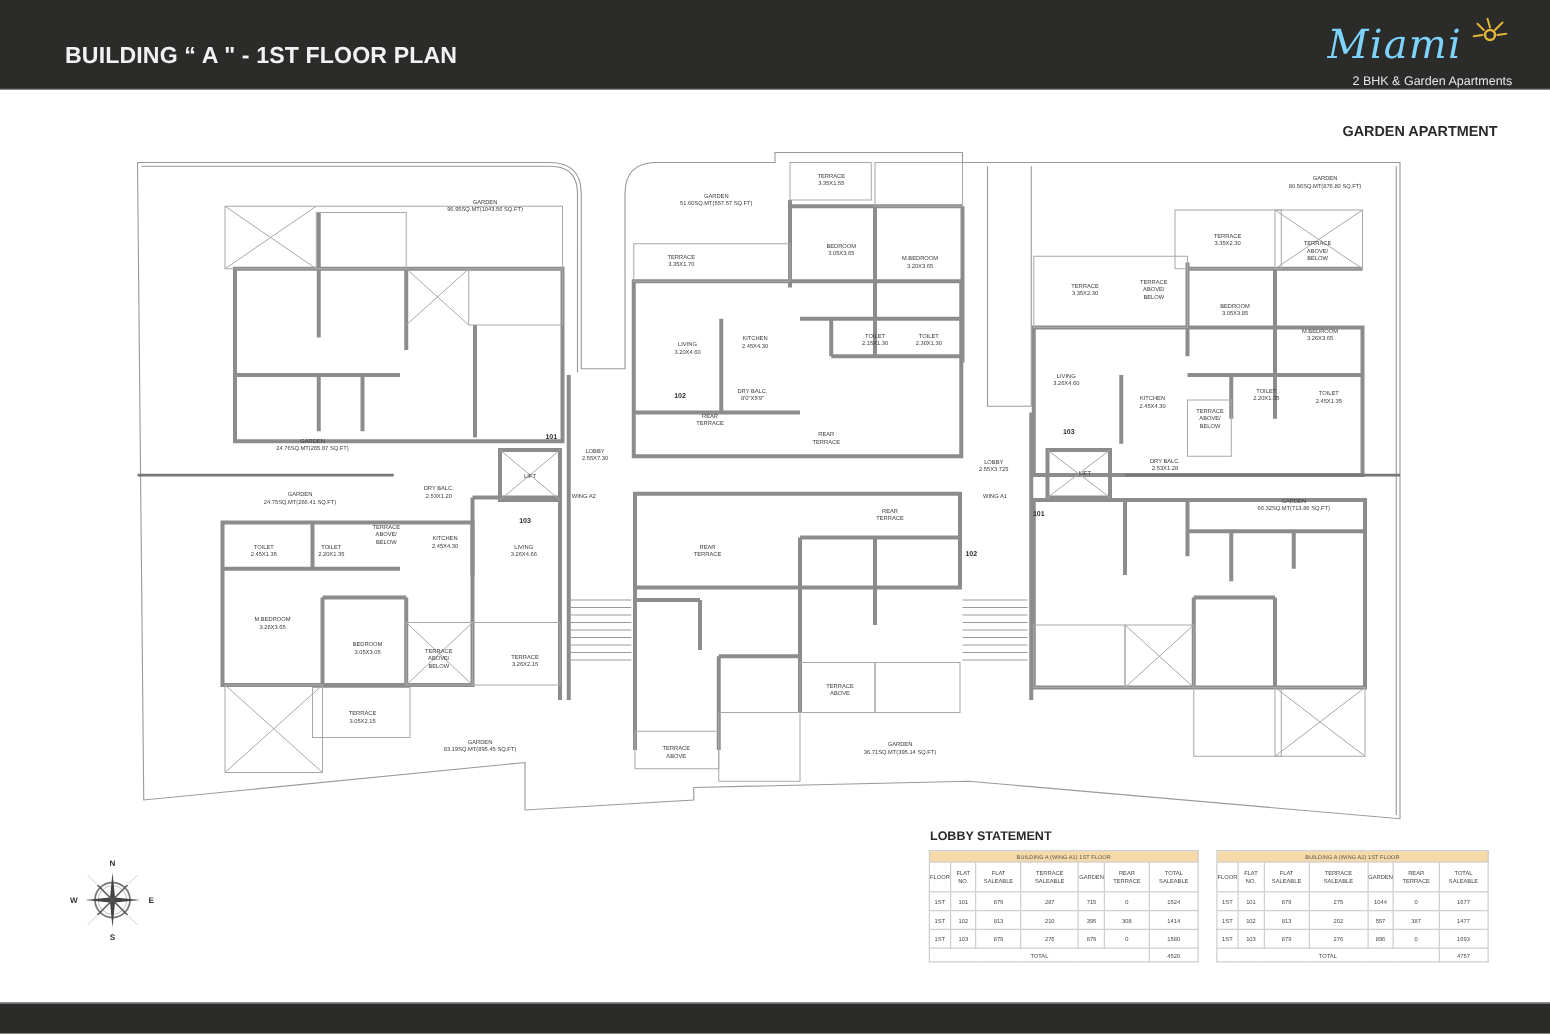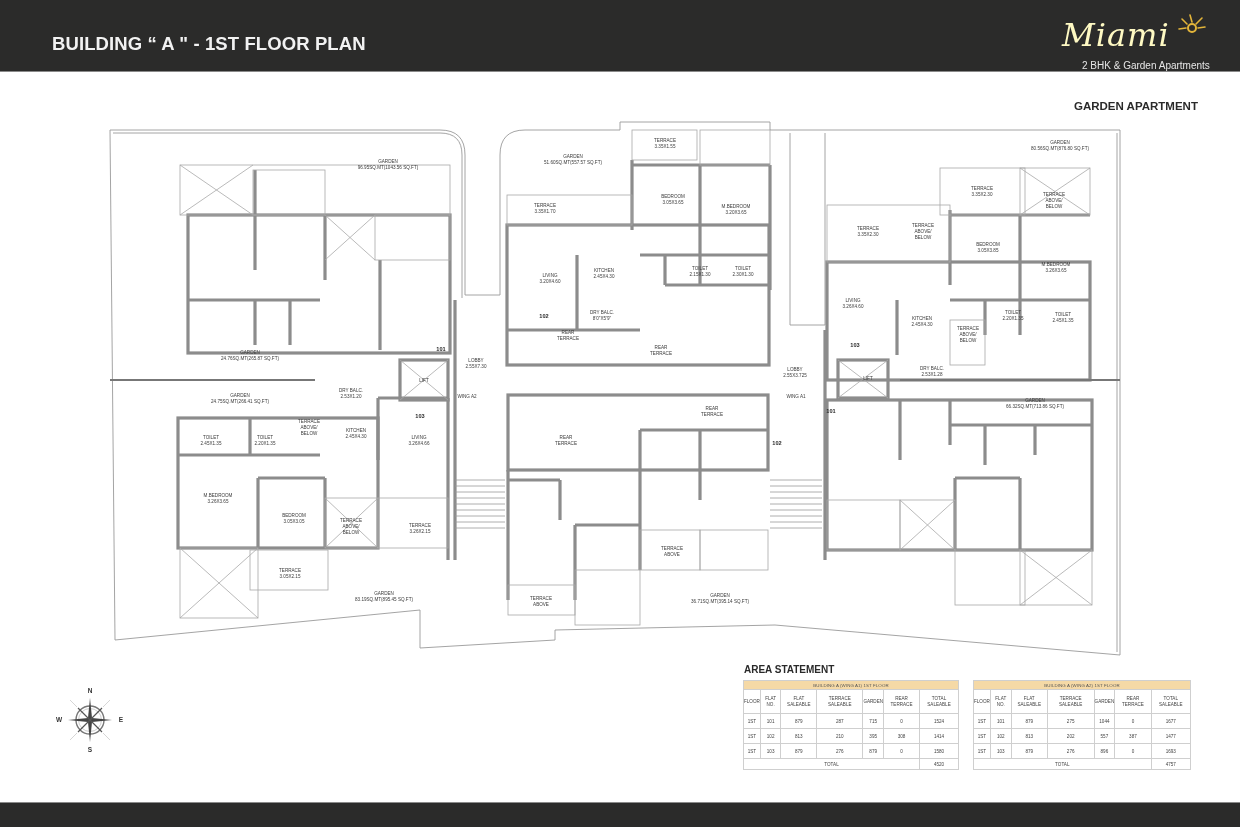"Miami" .logo-word { color: #fef9c3 -> #7dd3fc }
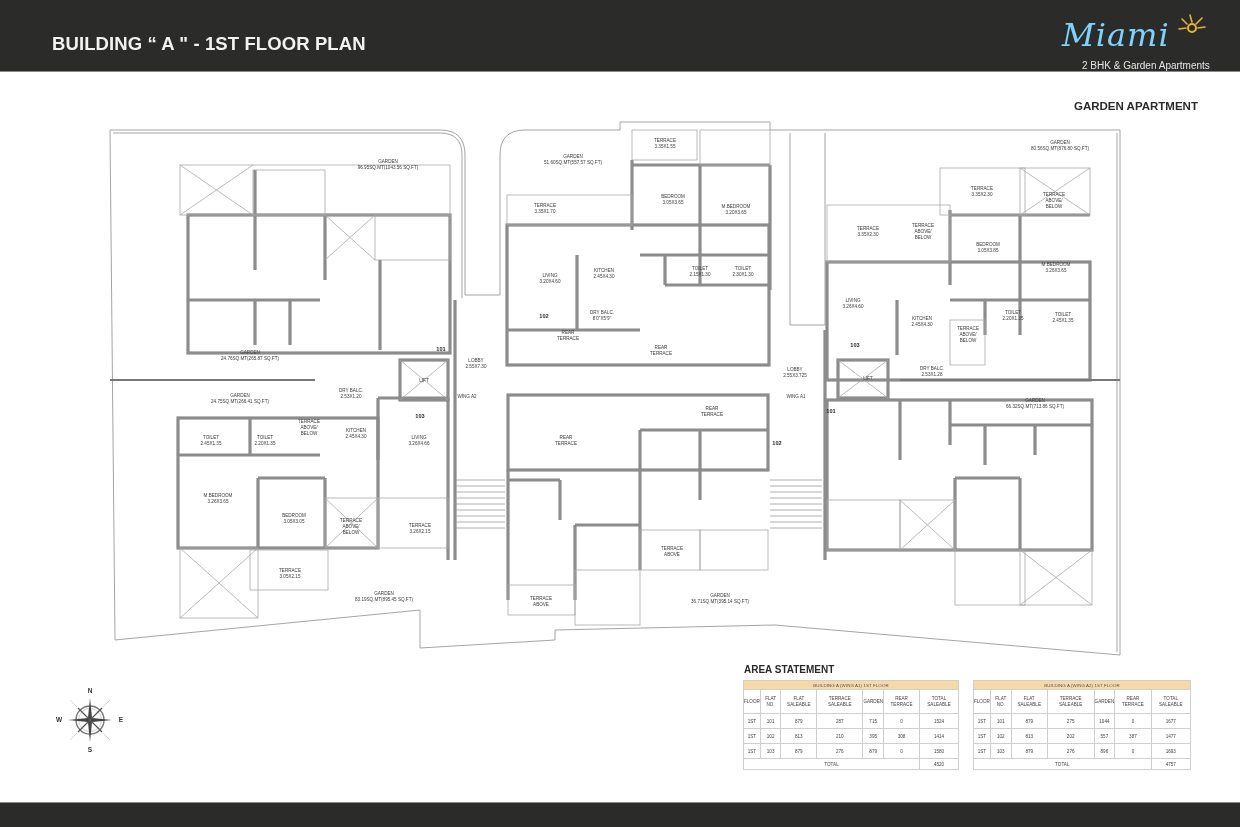"AREA STATEMENT" div.area-title { text: AREA -> LOBBY }
